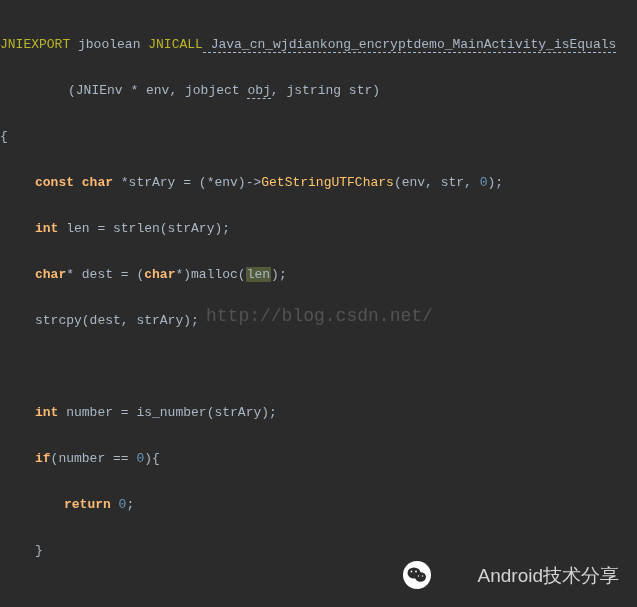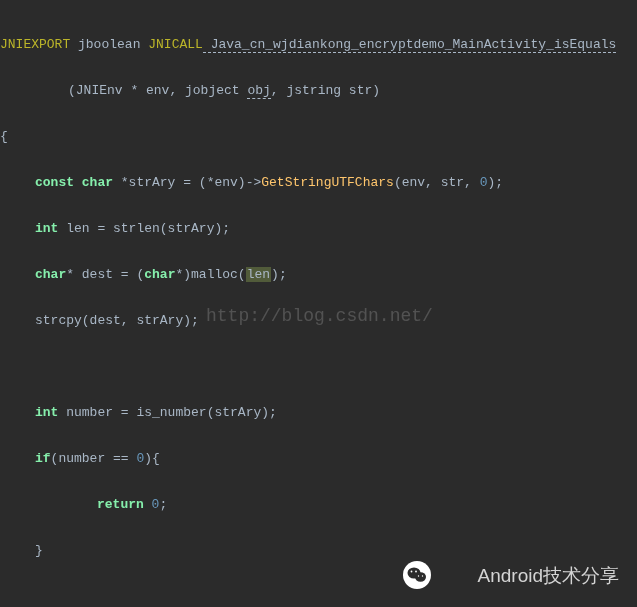"const char" .kw-orange { color: #86efac -> #fdba74 }
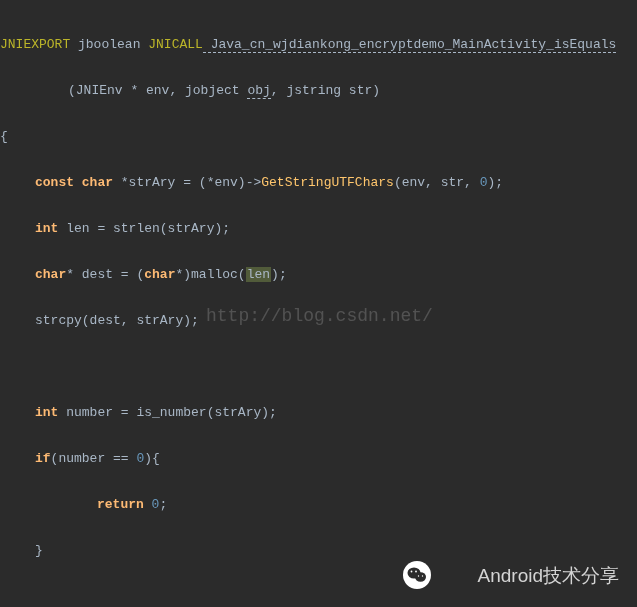"return 0;" .ind2 { margin-left: 33px -> none }
